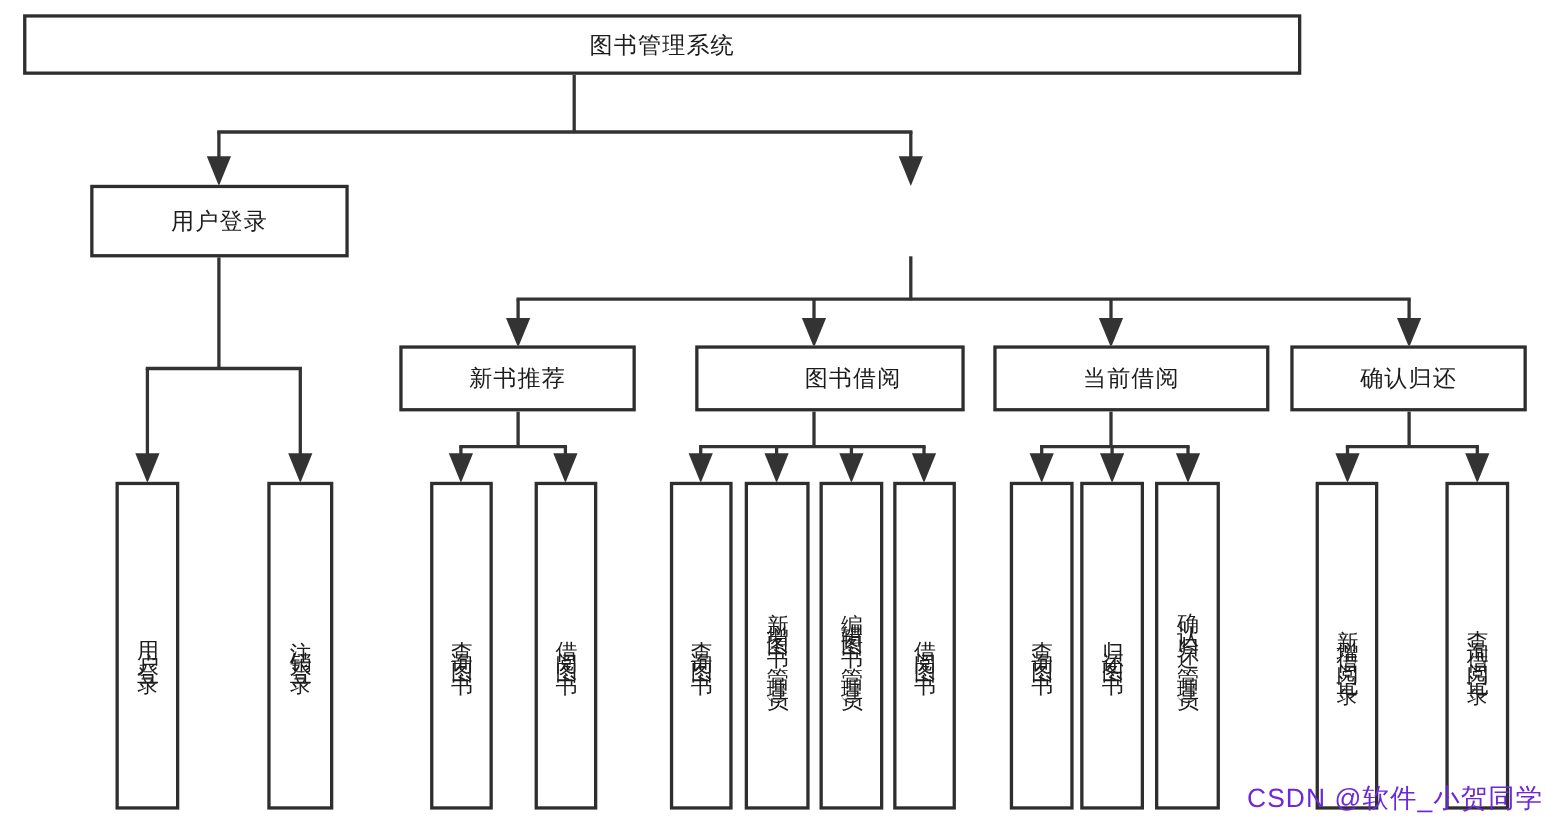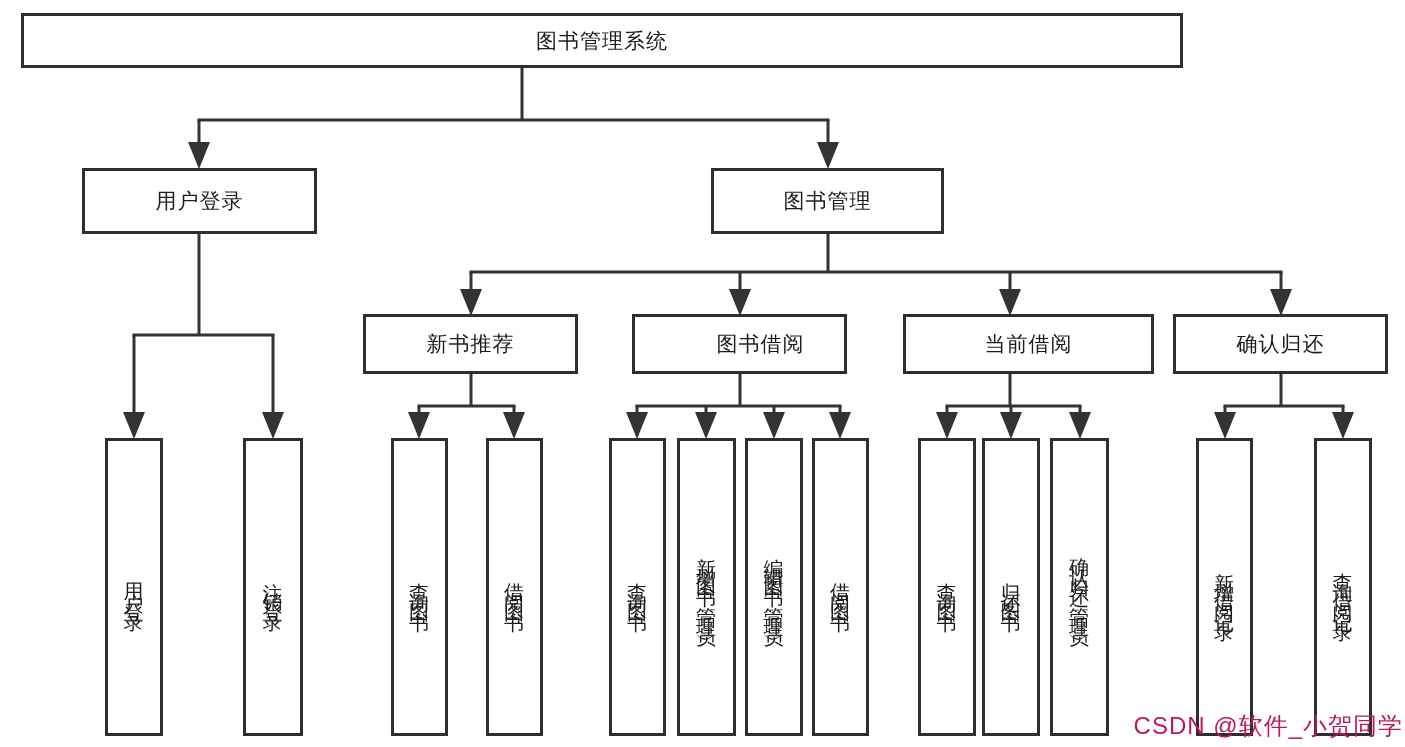"图书管理" div.box { html: <div> <span>图书管理</span> </div> -> none }
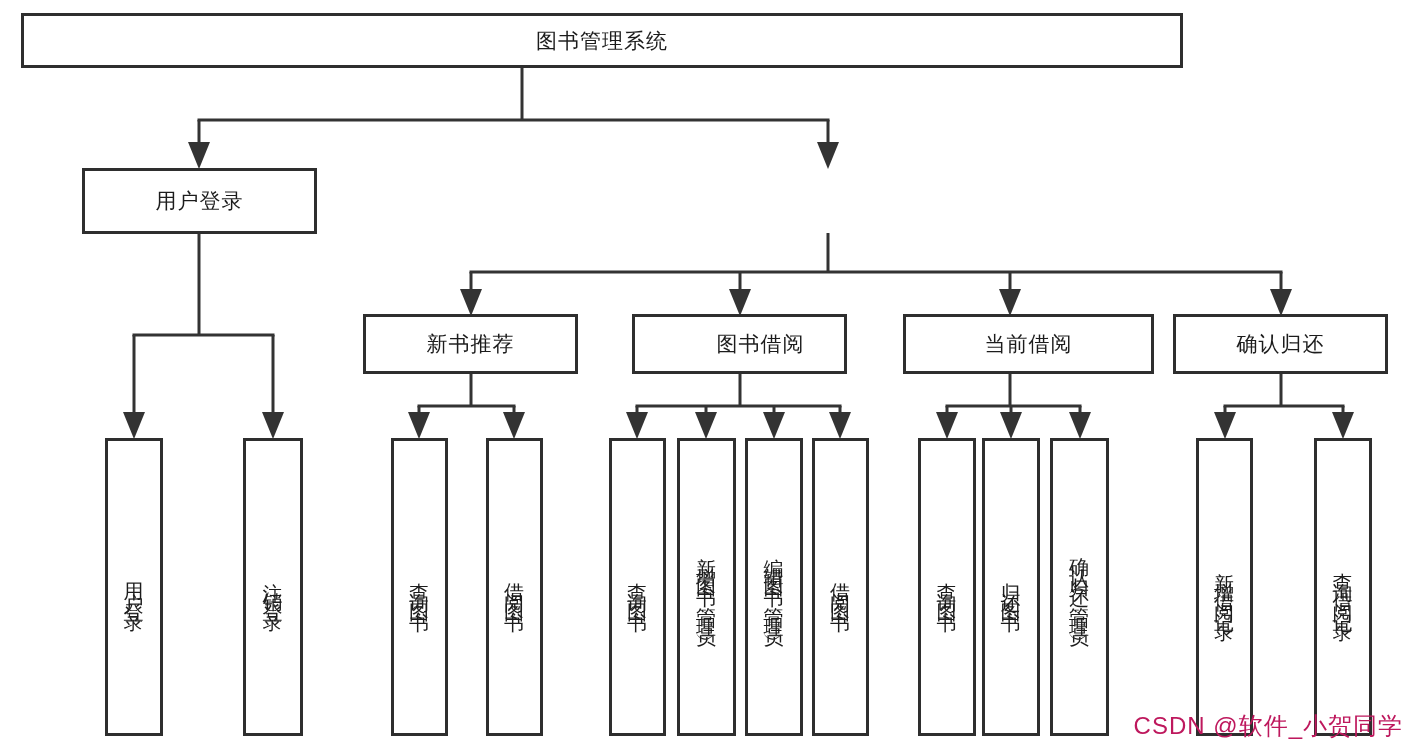"图书借阅" div.box { width: 215px -> 245px }
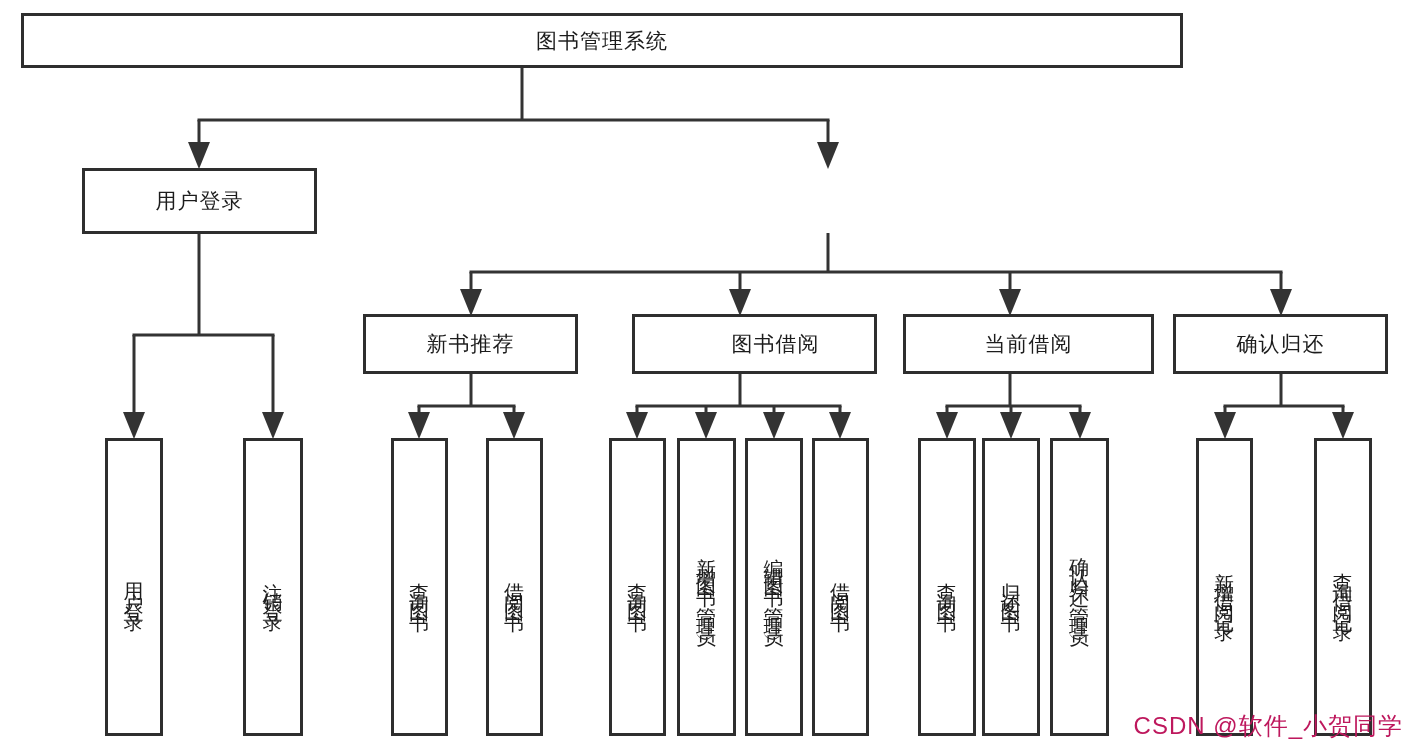"CSDN @软件_小贺同学" .watermark { color: #be185d -> #6d28d9 }
